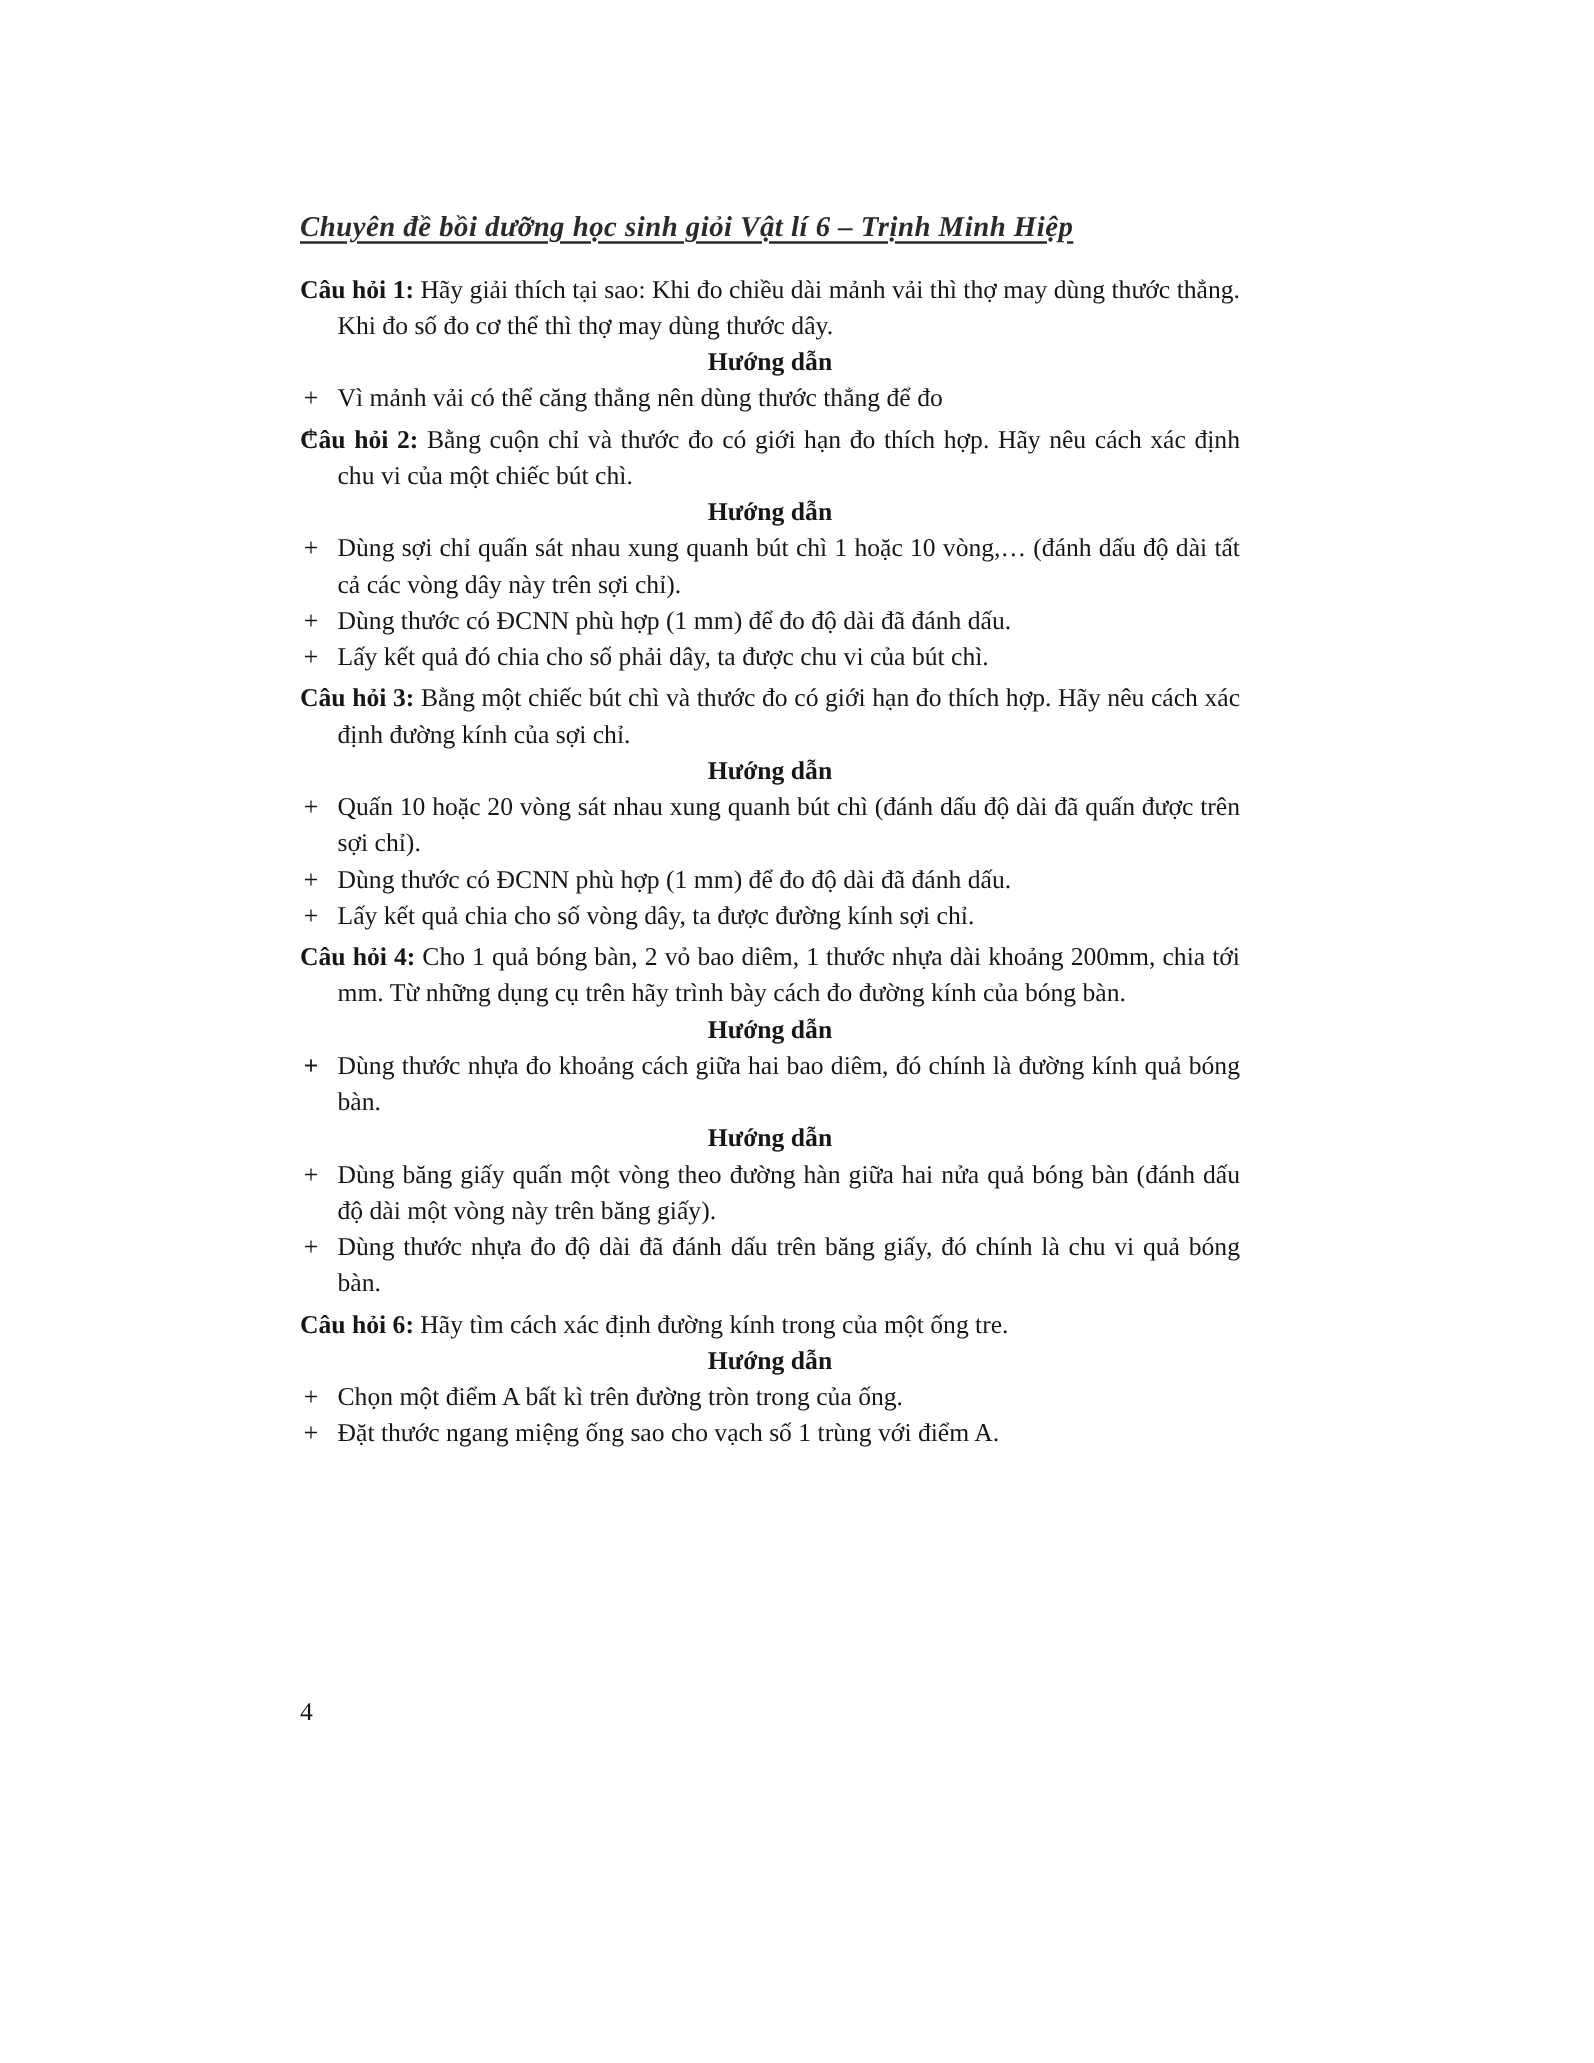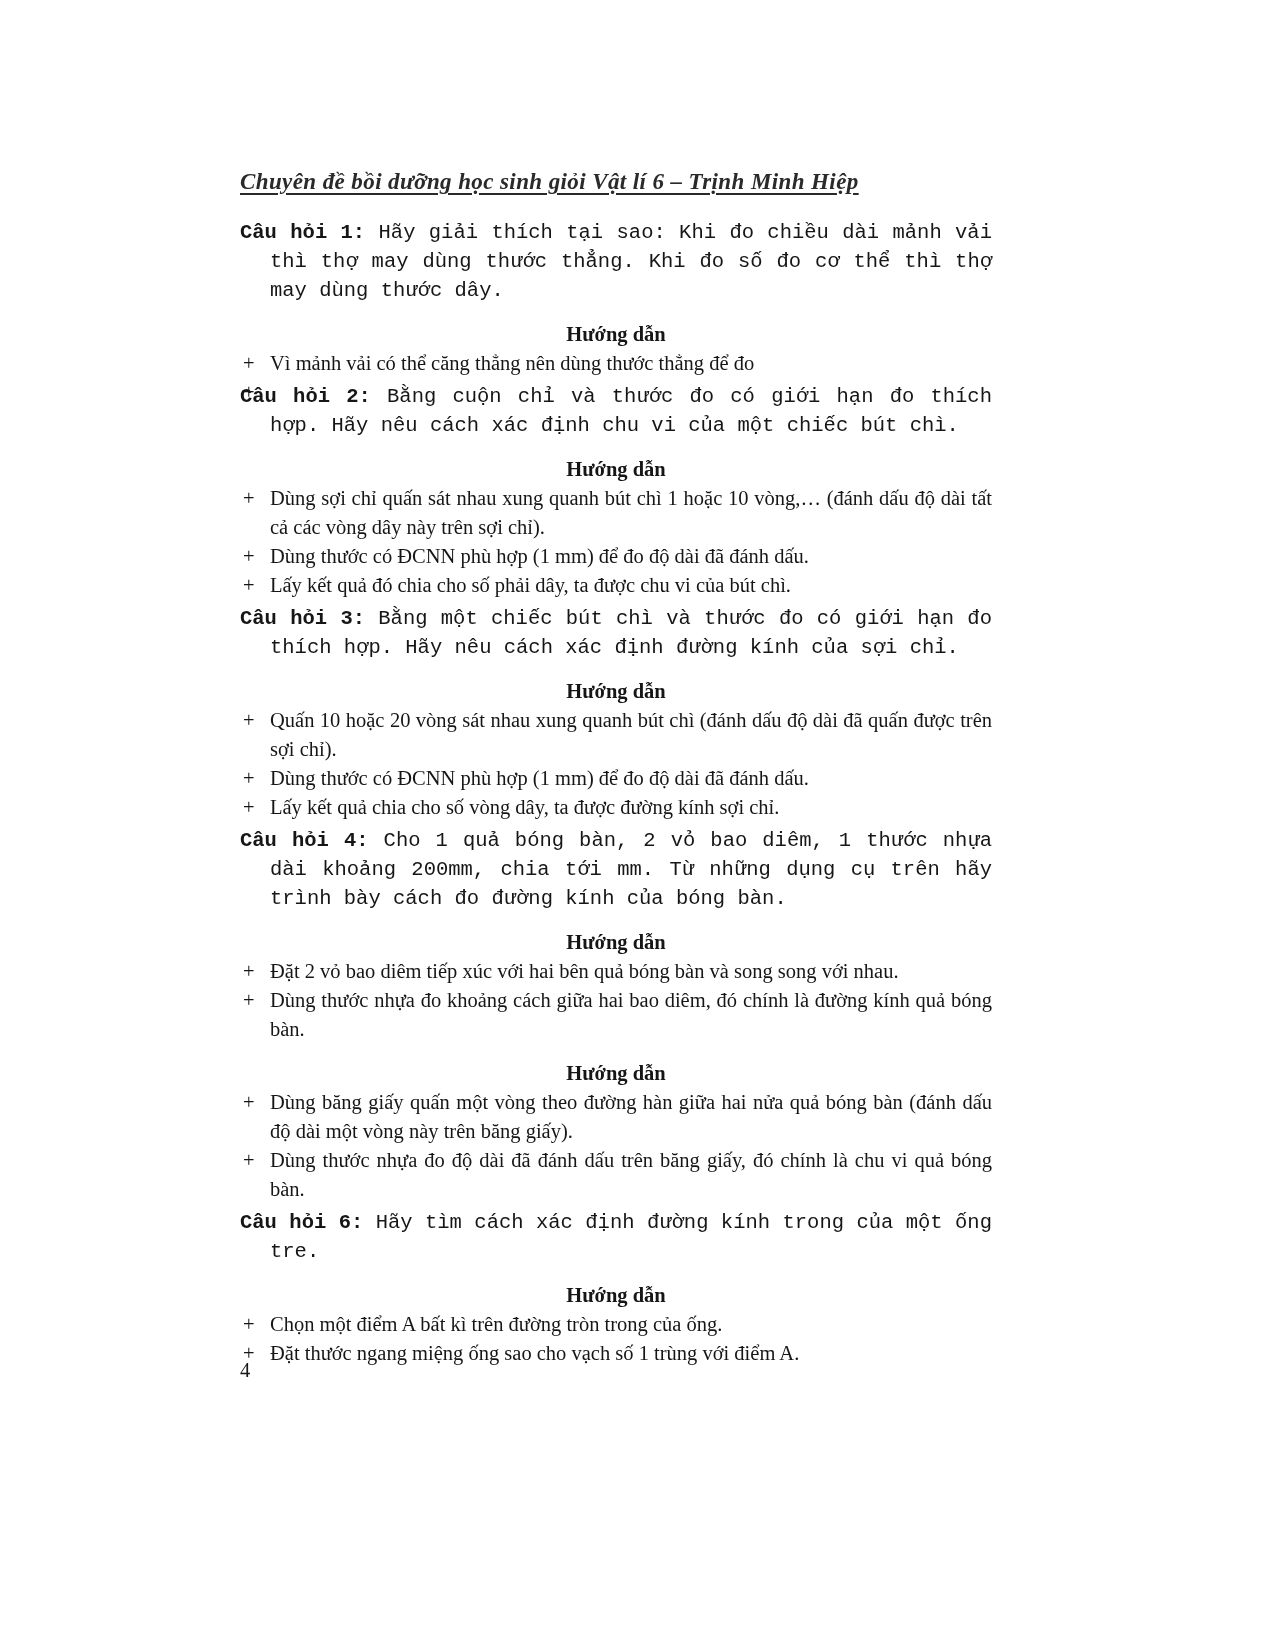"Câu hỏi 1: Hãy giải" .question { font-family: Liberation Mono, monospace -> none }
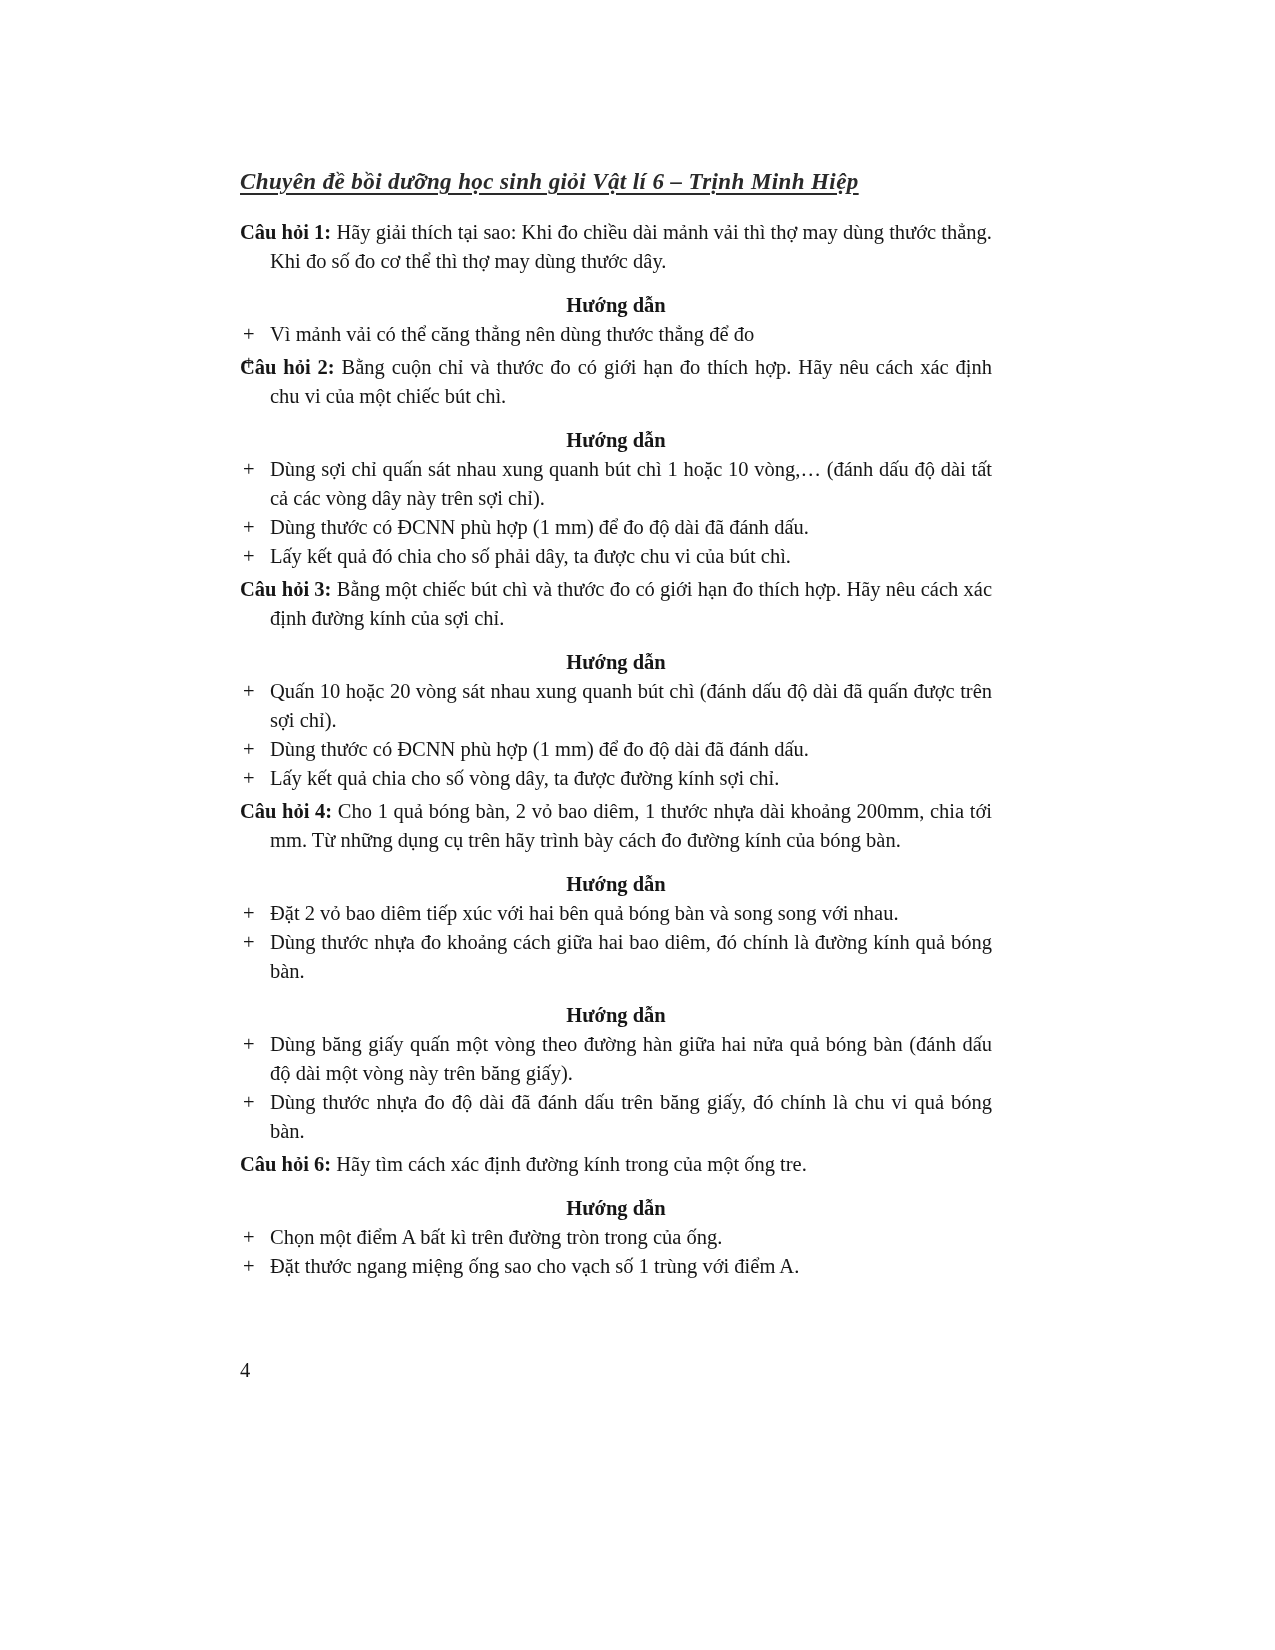"Hướng dẫn" .heading { margin-top: 15px -> 0 }
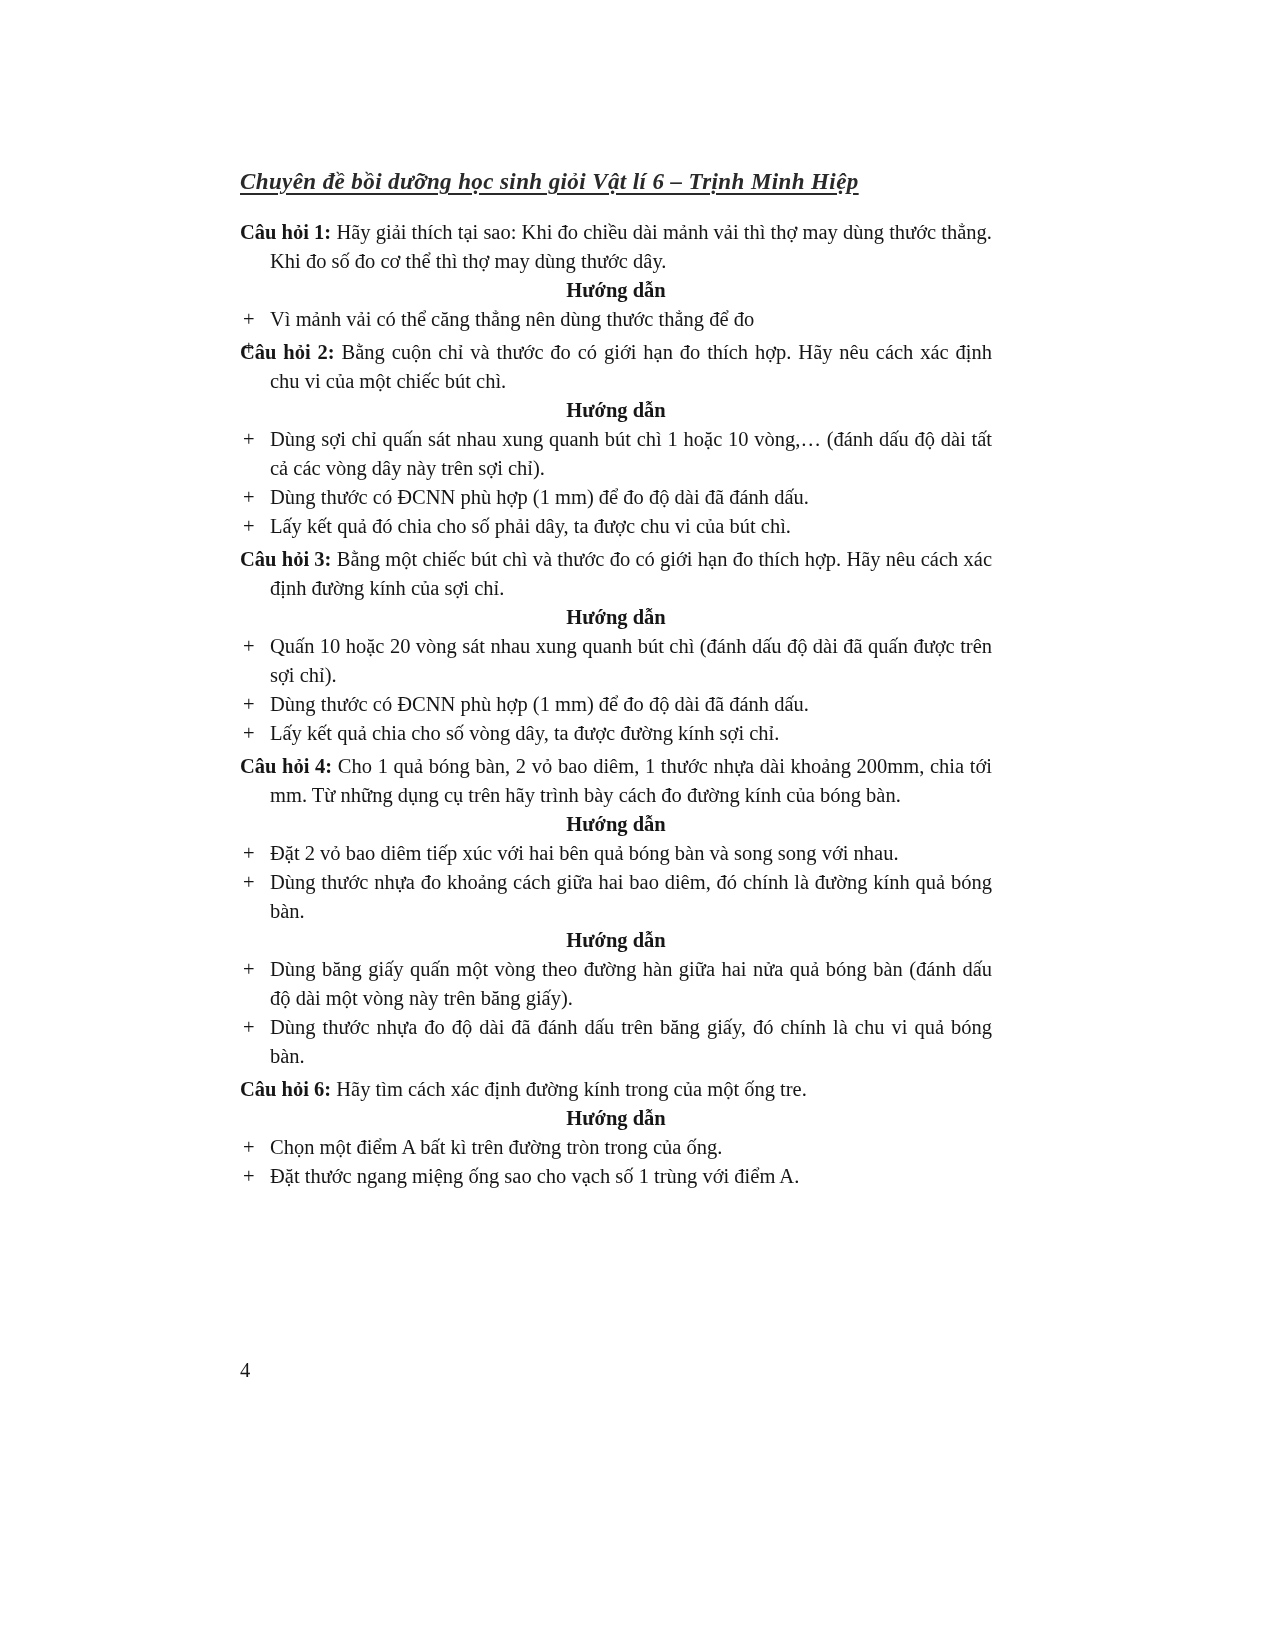"Đặt 2 vỏ bao diêm" span { html: <span>Đặt 2 vỏ bao diêm tiếp xúc với hai bên quả bóng bàn và song song với nhau.</span> -> none }
